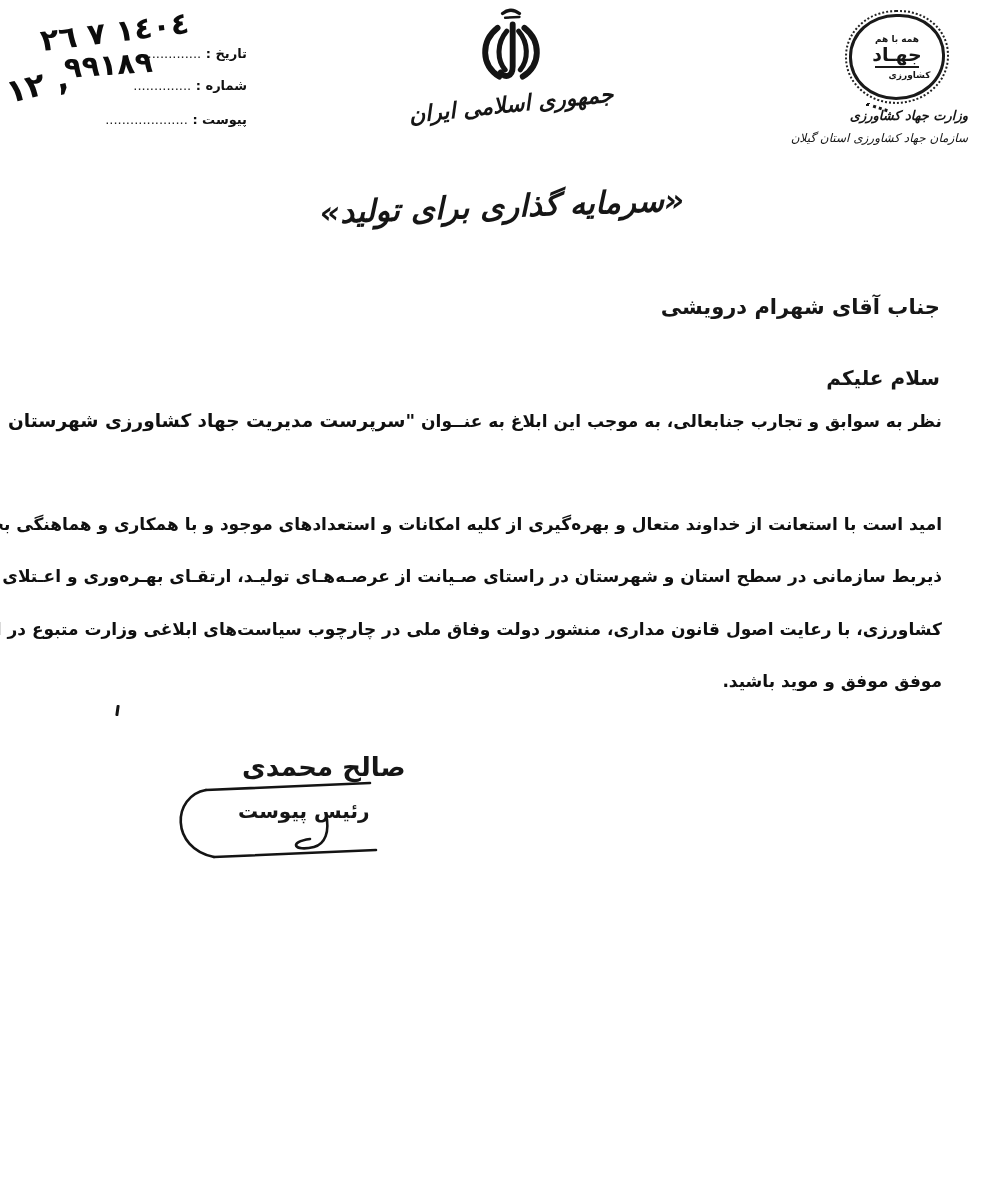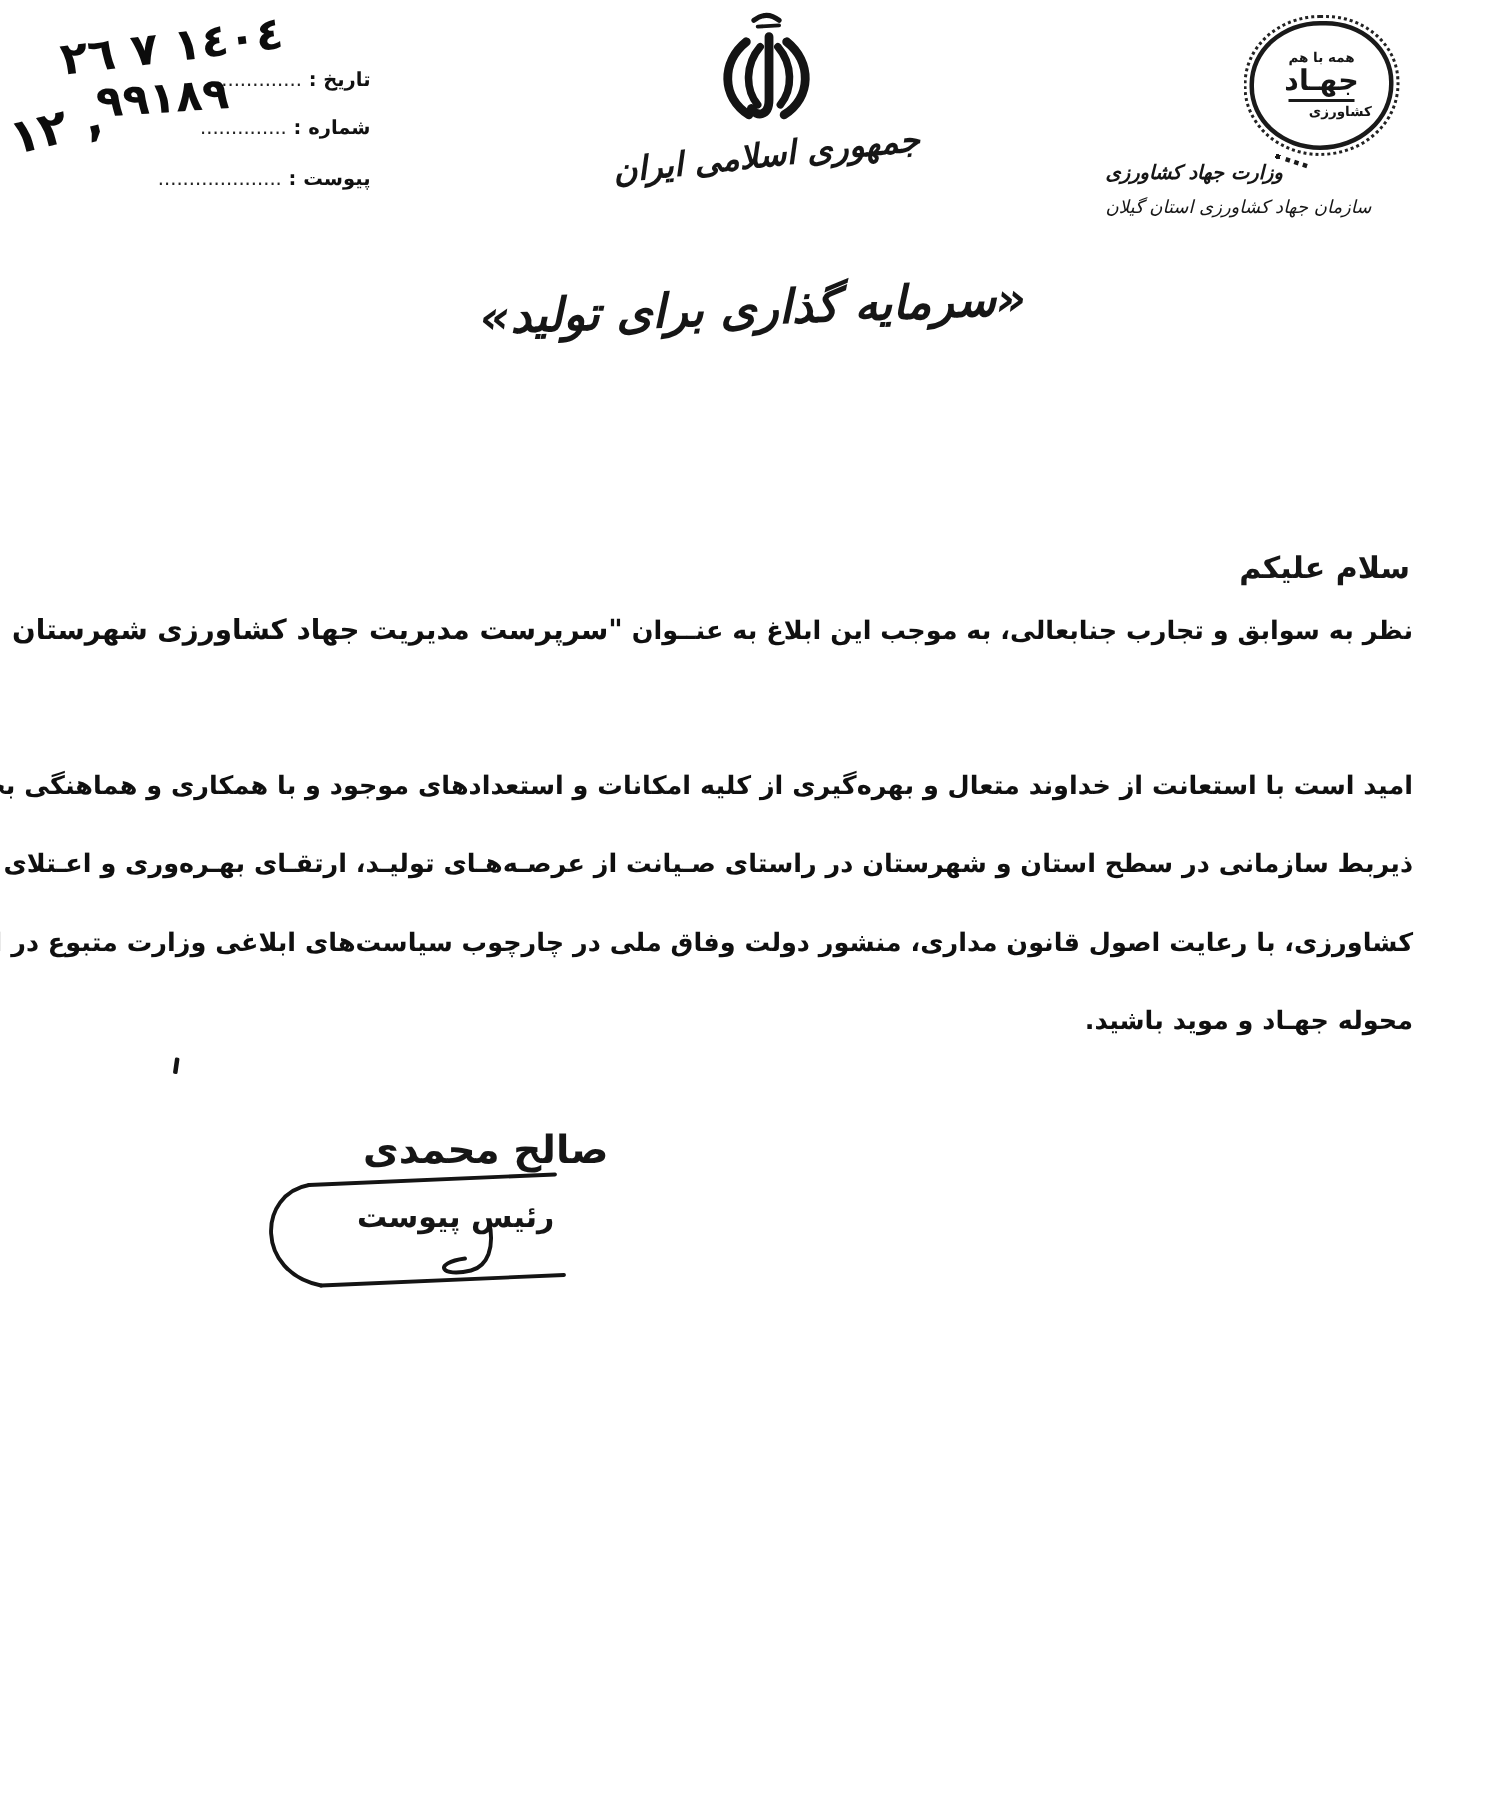"همه با هم" .hdr-right { right: 52px -> 36px; text-align: left -> right }
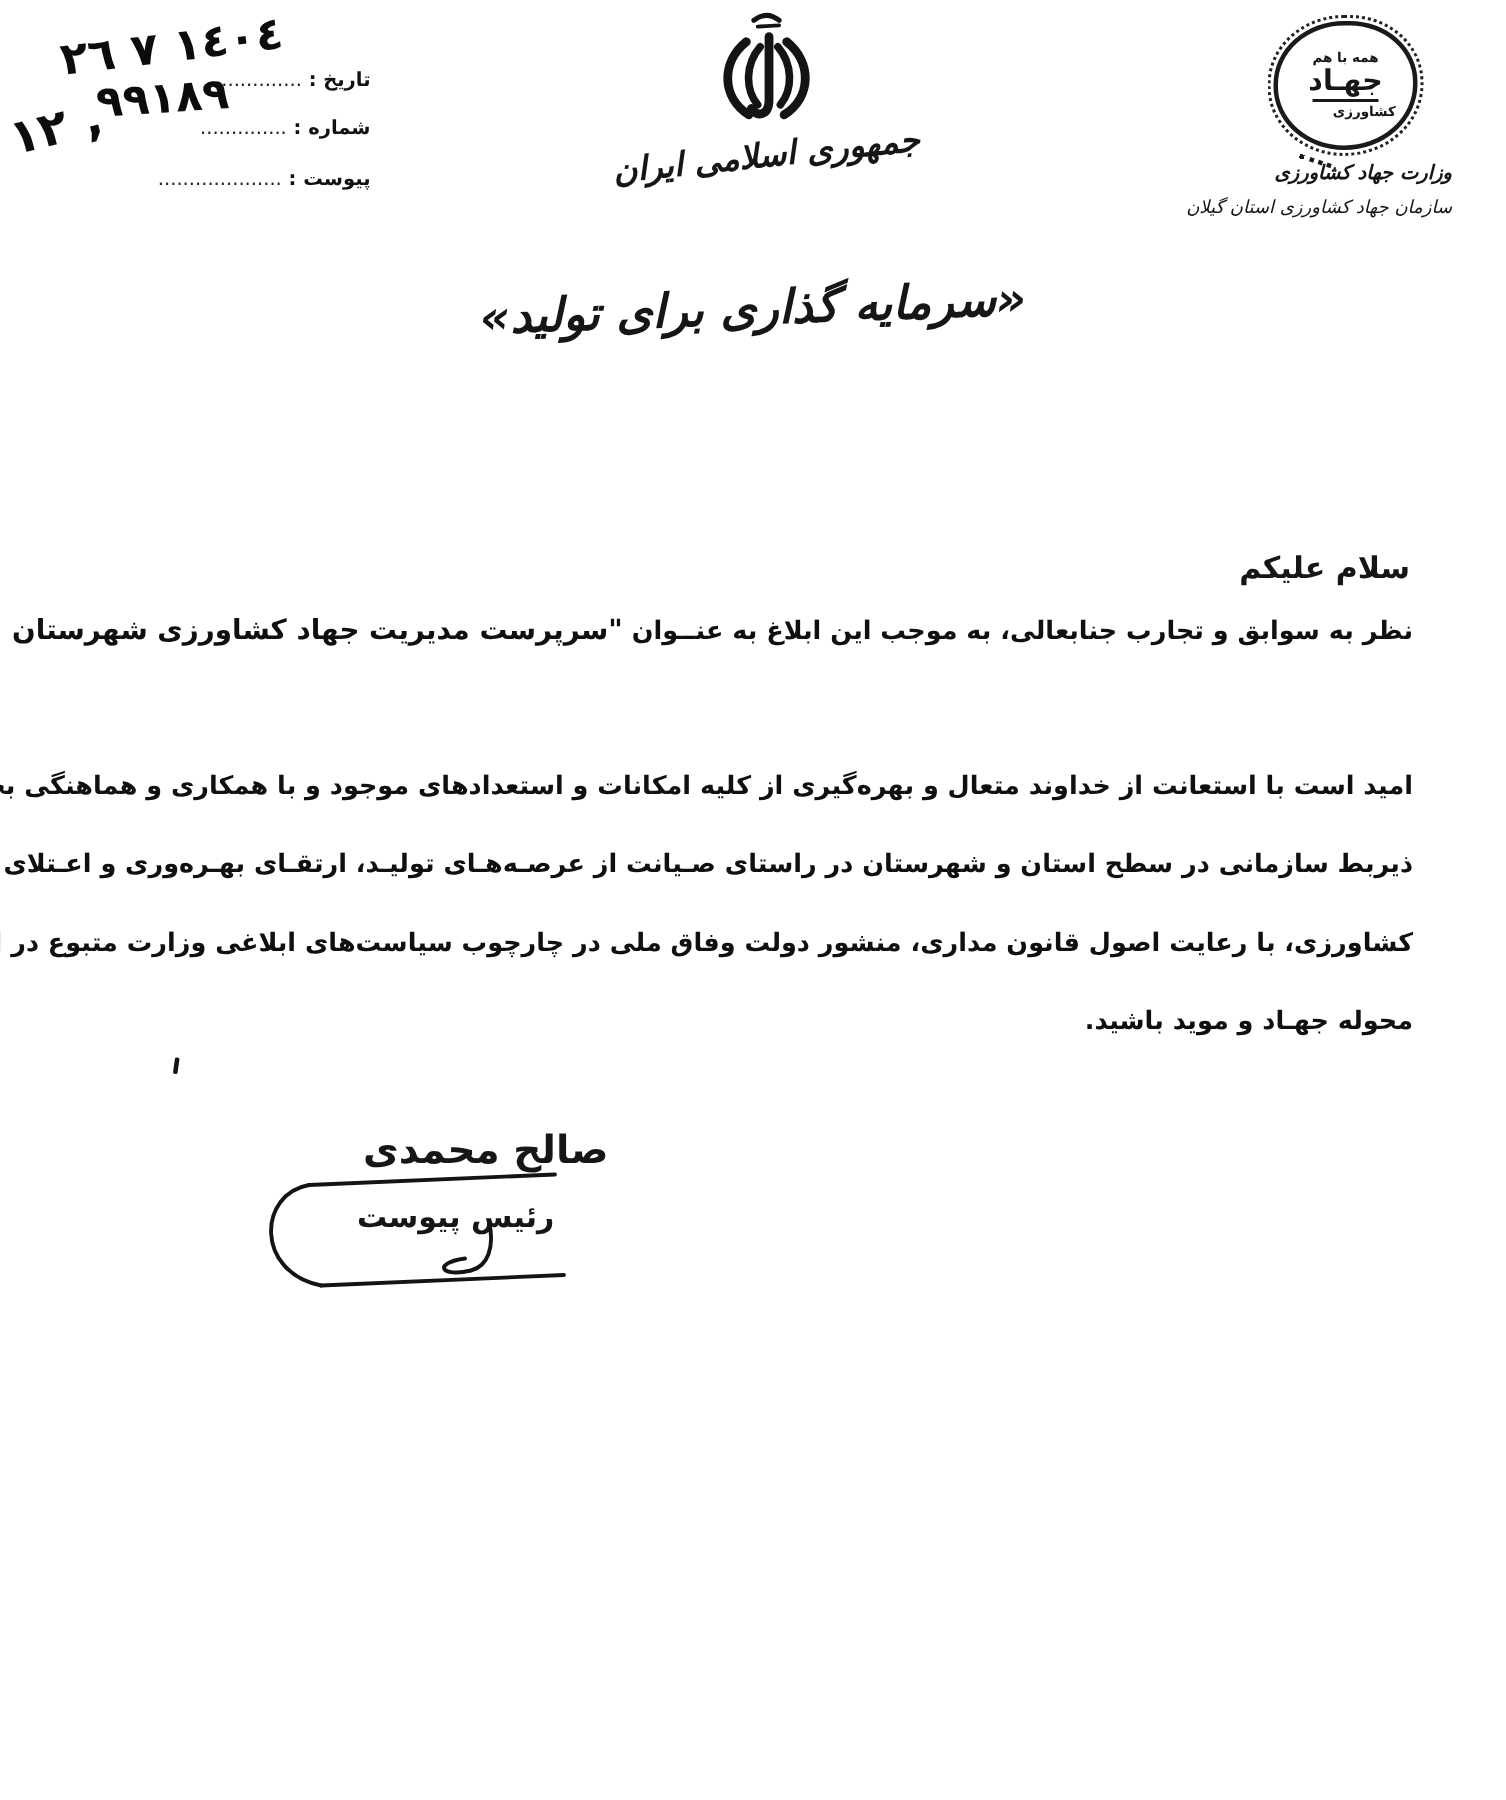"جناب آقای شهرام درویشی" div.addressee { html: none -> <div>جناب آقای شهرام درویشی</div> }
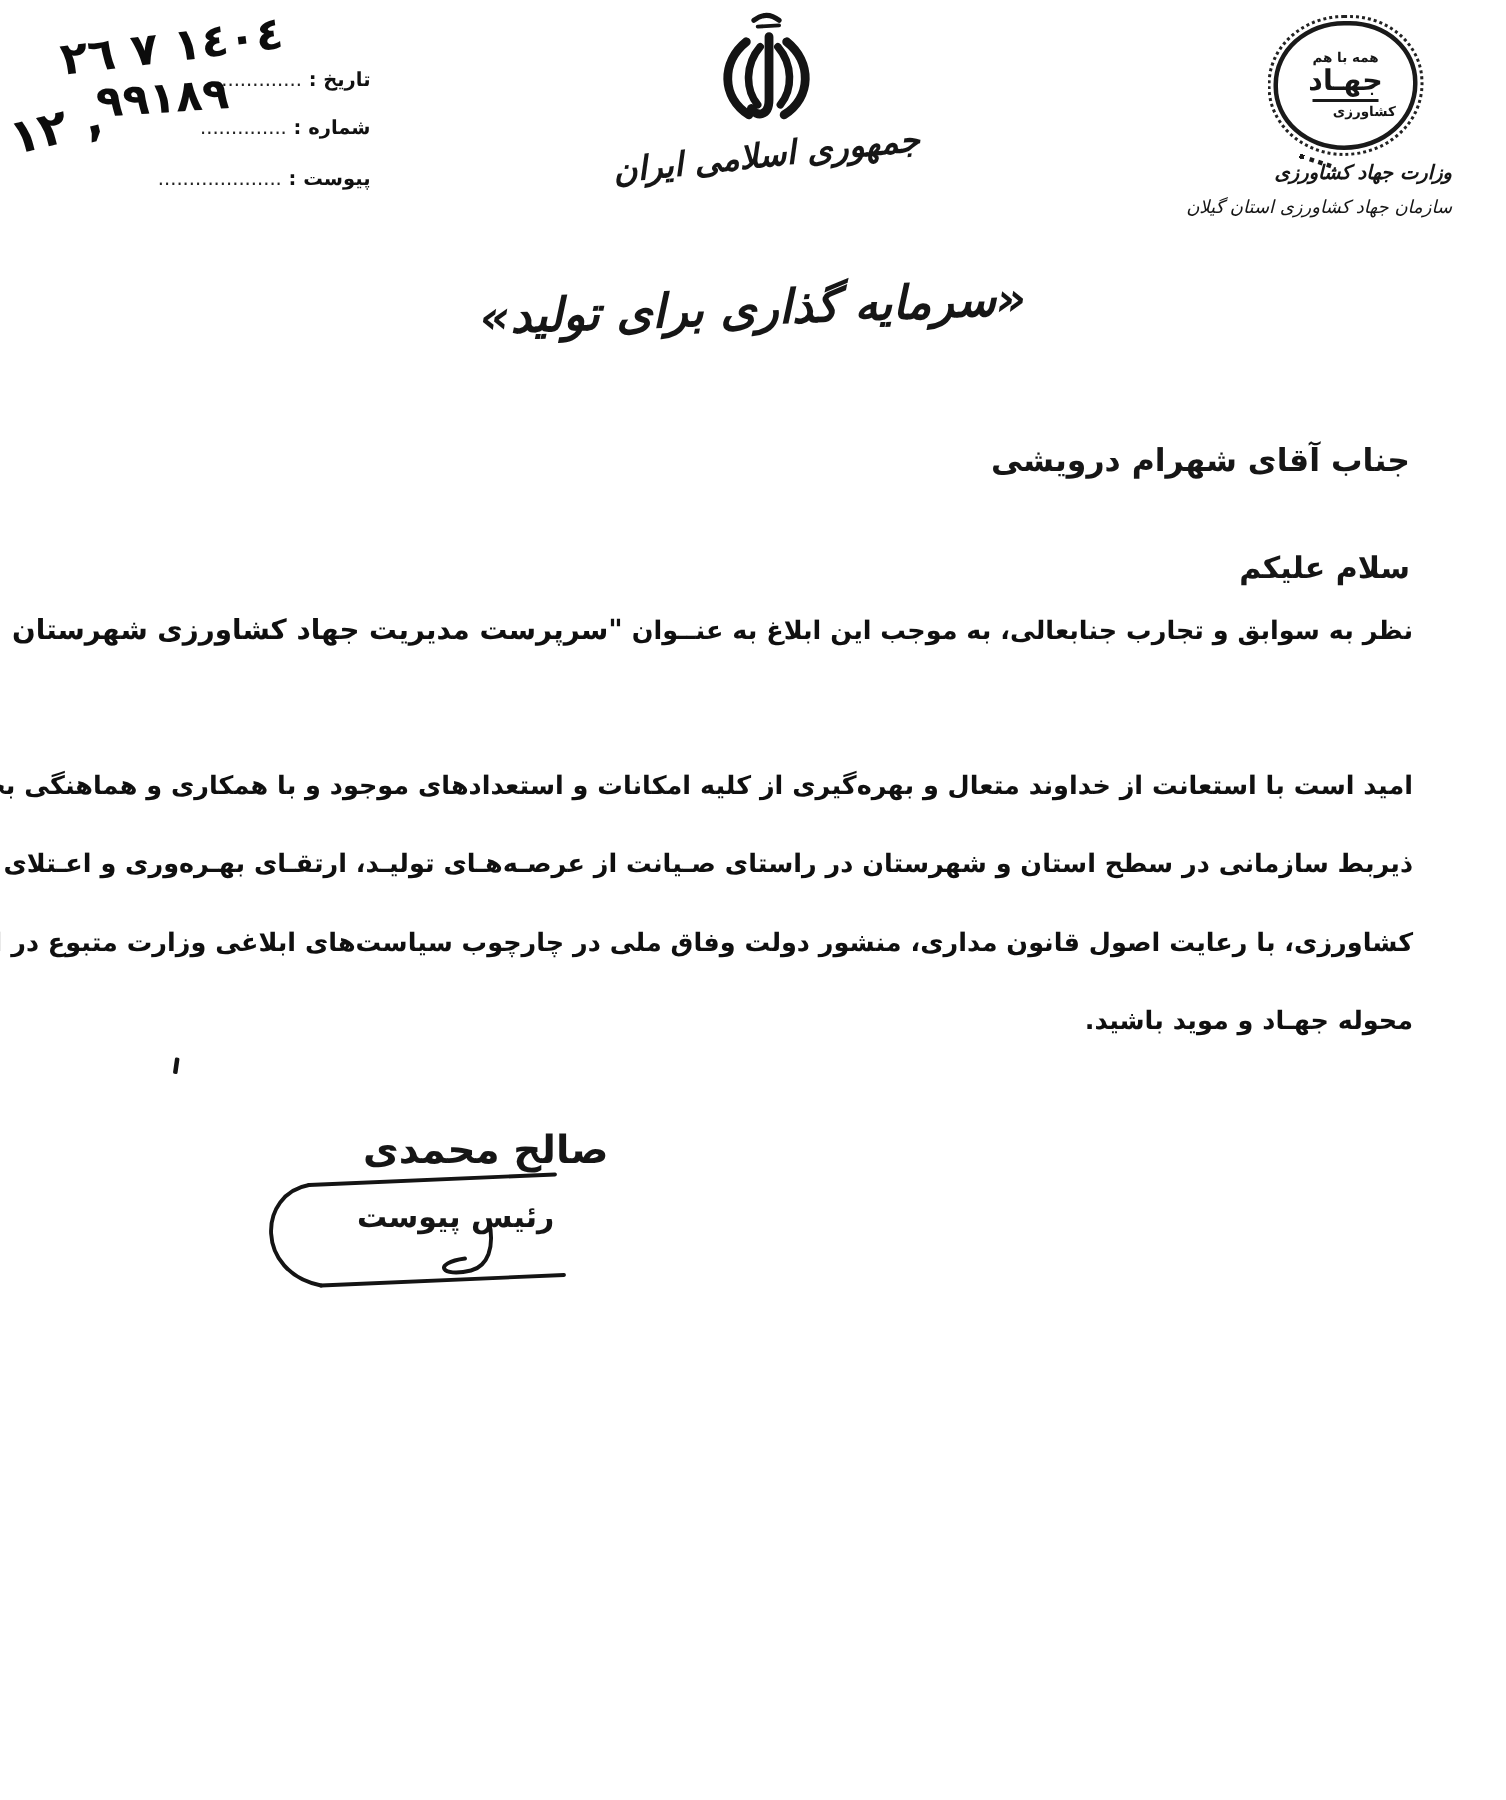"محوله جهـاد و موید باشید." div.para-line { text: محوله جهـاد -> موفق موفق }
